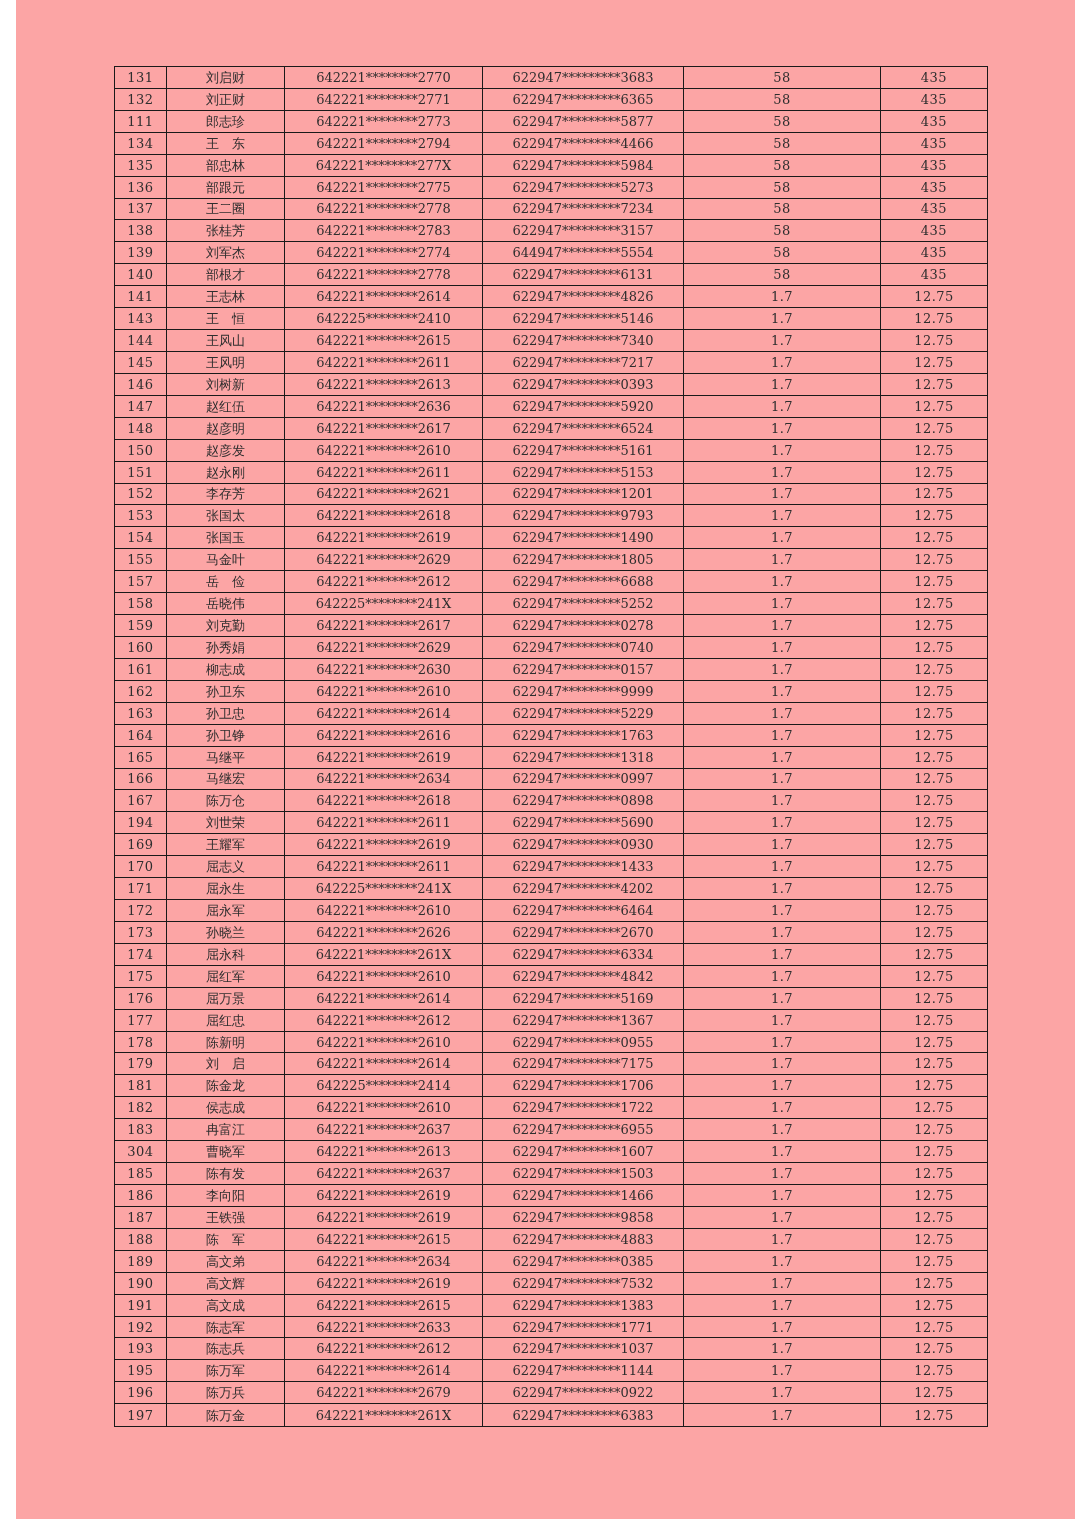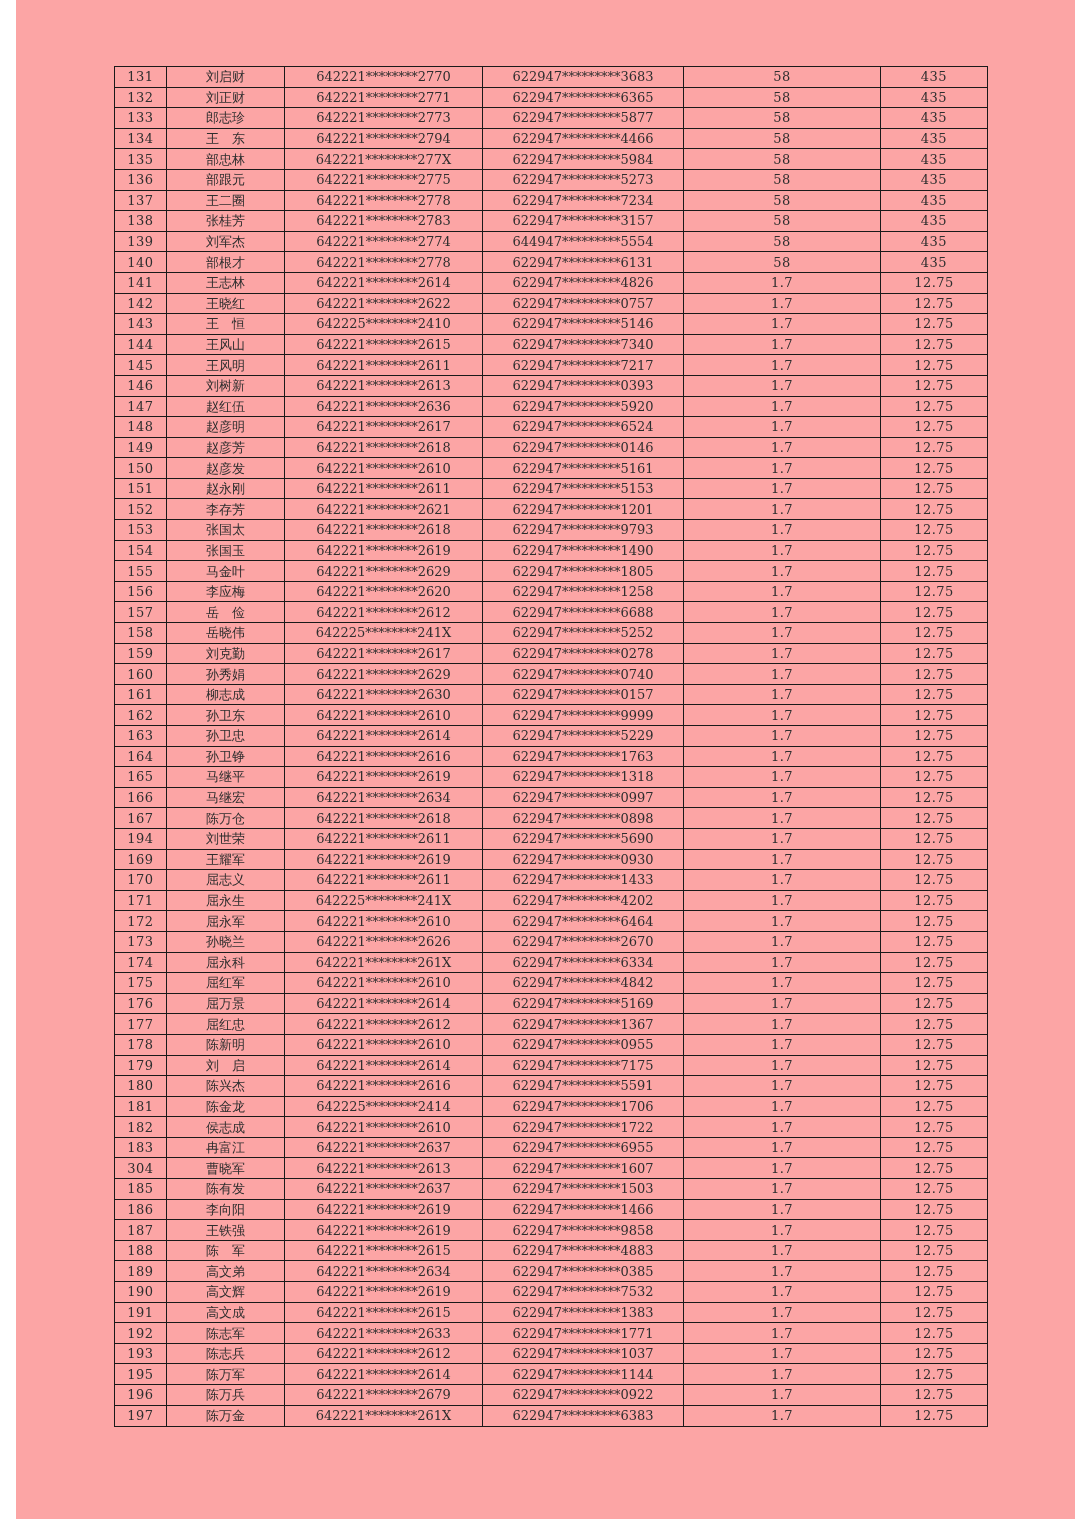"133" td.cell-index { text: 133 -> 111 }
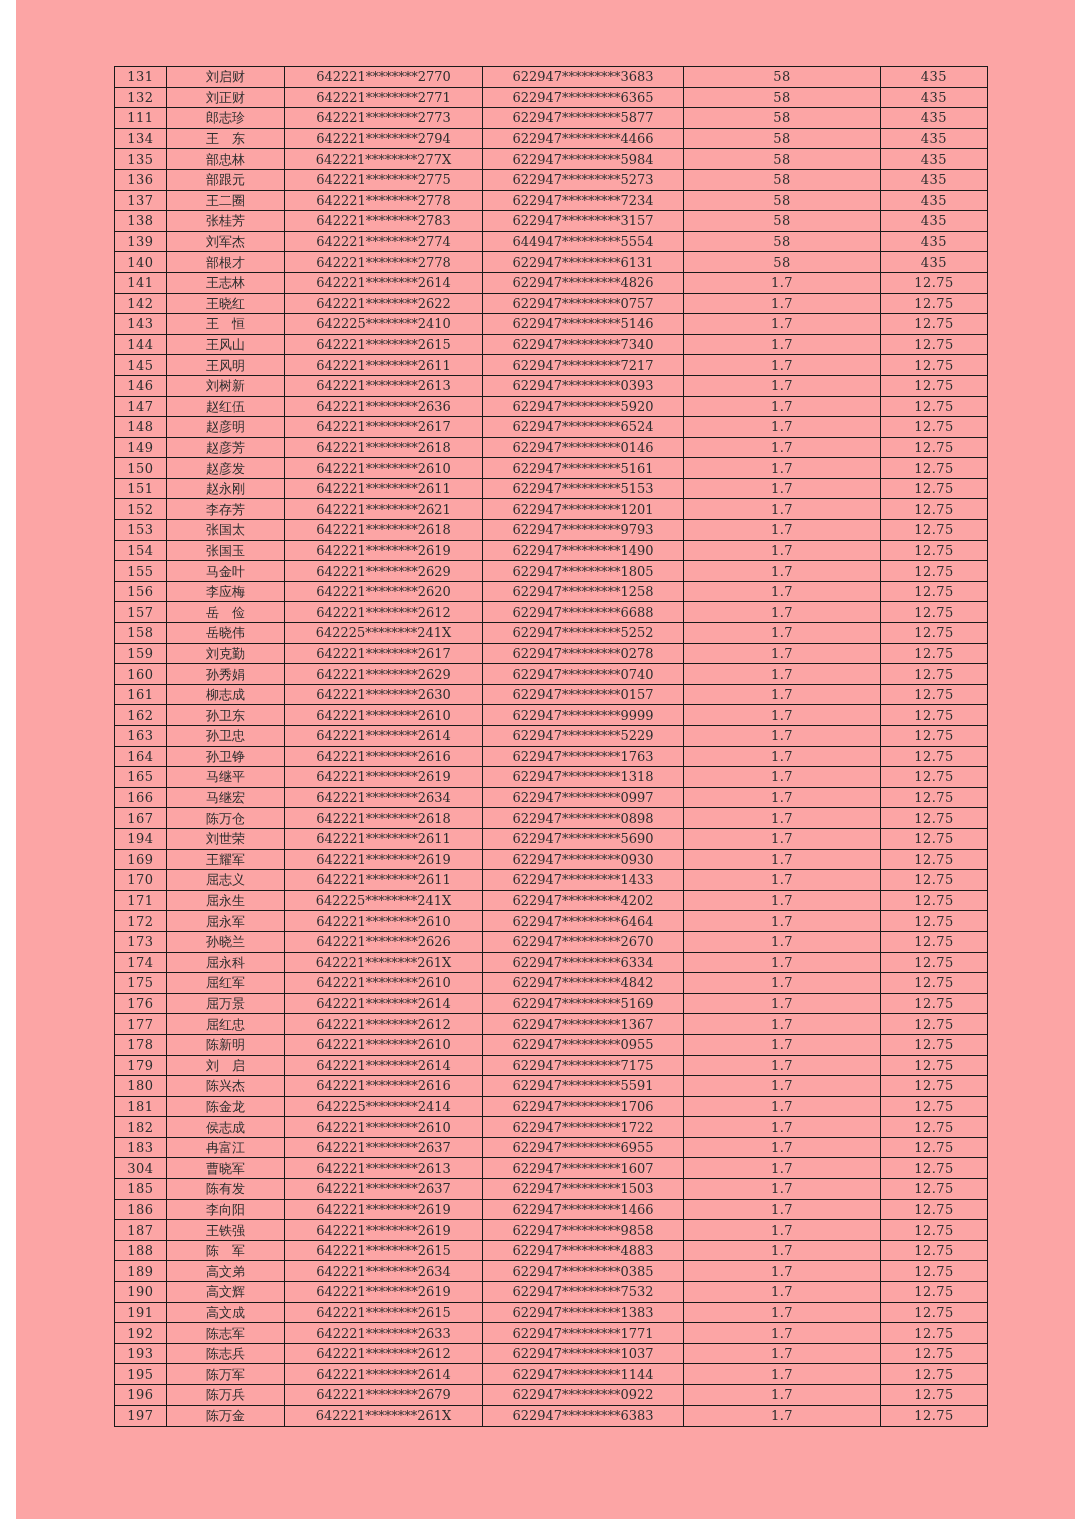"142" tr { html: <tr> <td>142</td> <td>王晓红</td> <td>642221********2622</td> <td>622947*********0757</td> <td>1.7</td> <td>12.75</td> </tr> -> none }
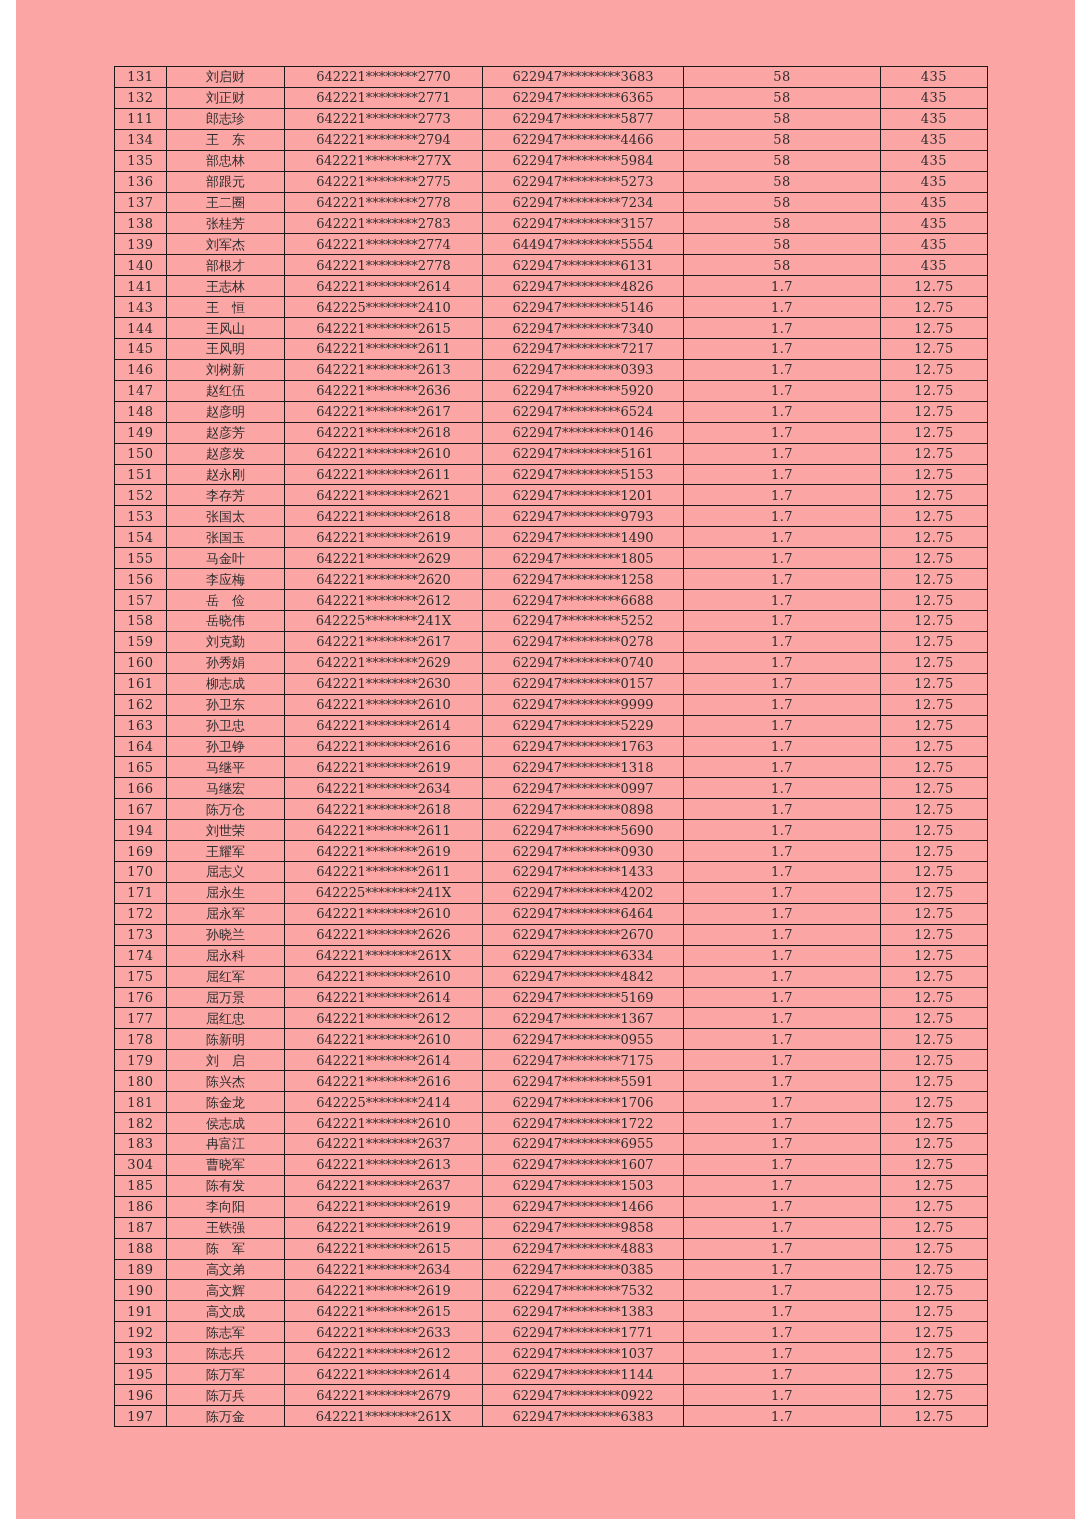"149" tr { html: <tr> <td>149</td> <td>赵彦芳</td> <td>642221********2618</td> <td>622947*********0146</td> <td>1.7</td> <td>12.75</td> </tr> -> none }
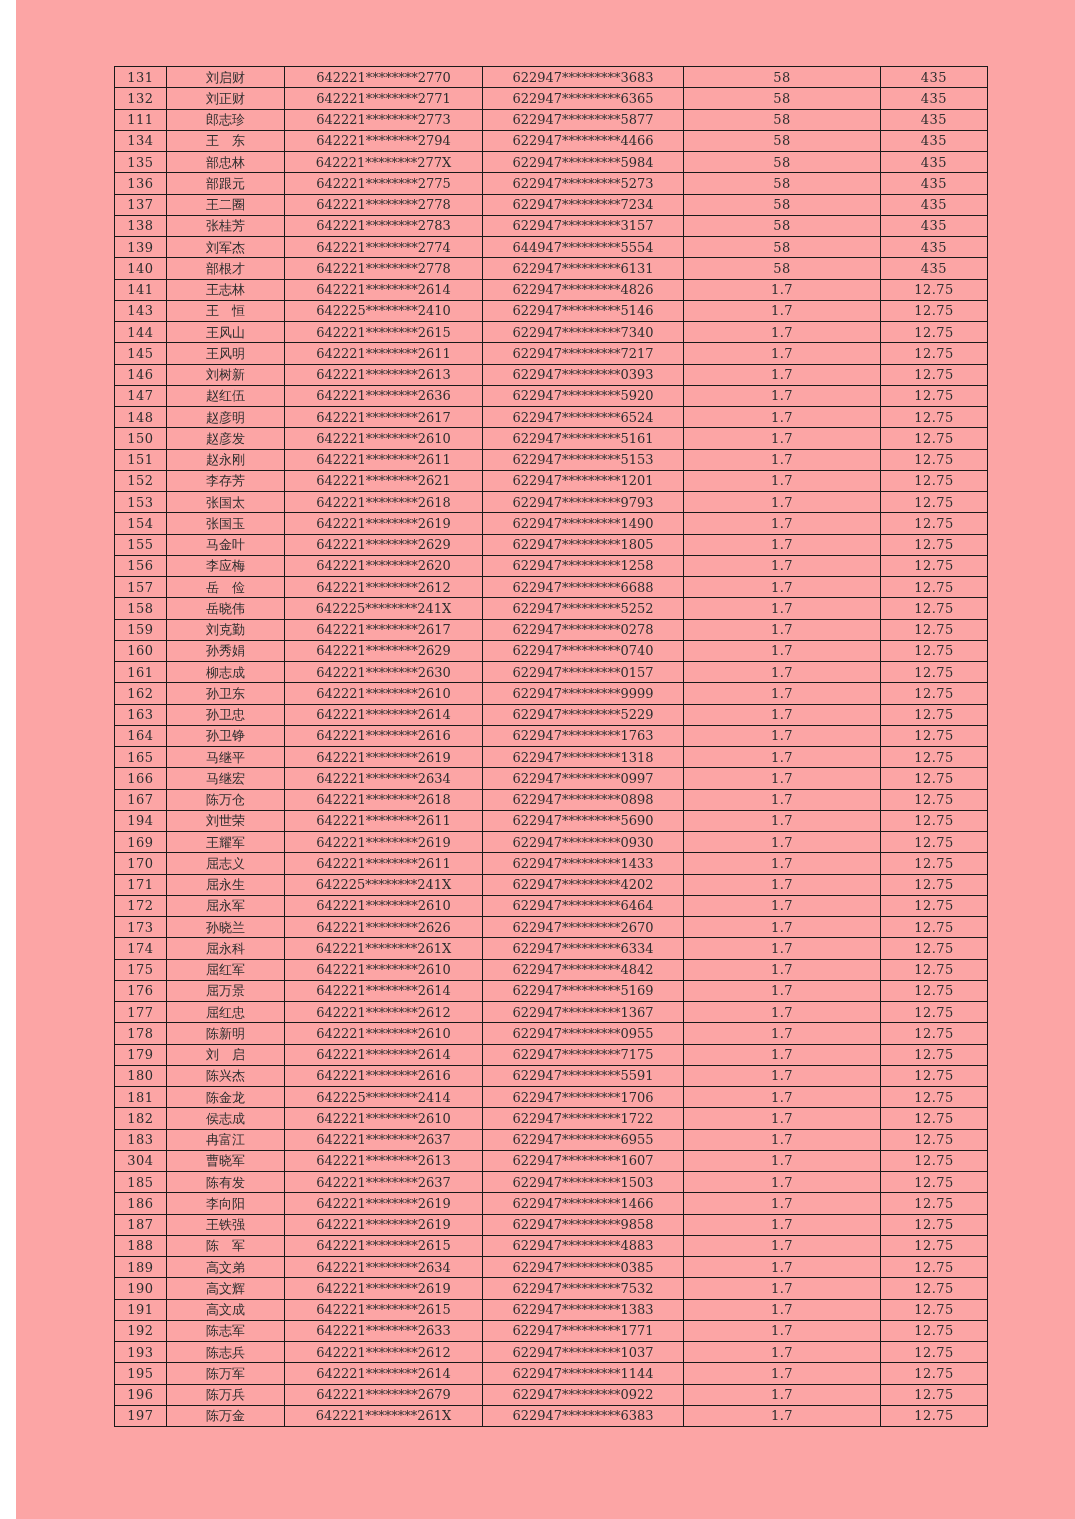"156" tr { html: <tr> <td>156</td> <td>李应梅</td> <td>642221********2620</td> <td>622947*********1258</td> <td>1.7</td> <td>12.75</td> </tr> -> none }
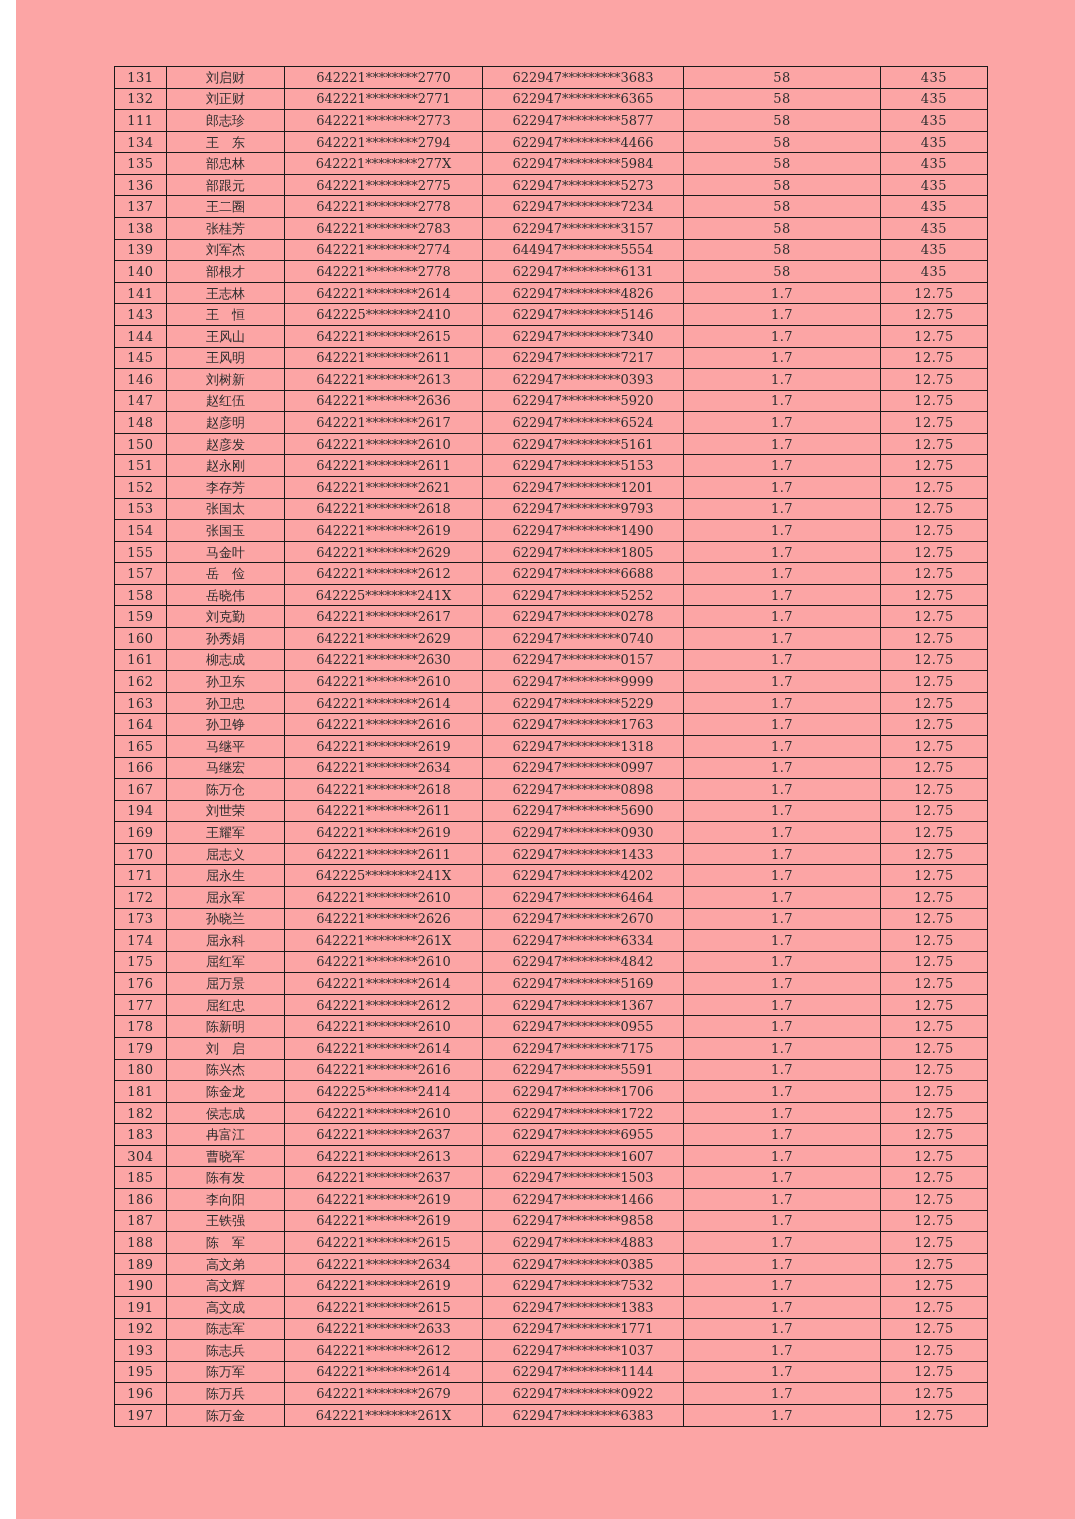"180" tr { html: <tr> <td>180</td> <td>陈兴杰</td> <td>642221********2616</td> <td>622947*********5591</td> <td>1.7</td> <td>12.75</td> </tr> -> none }
